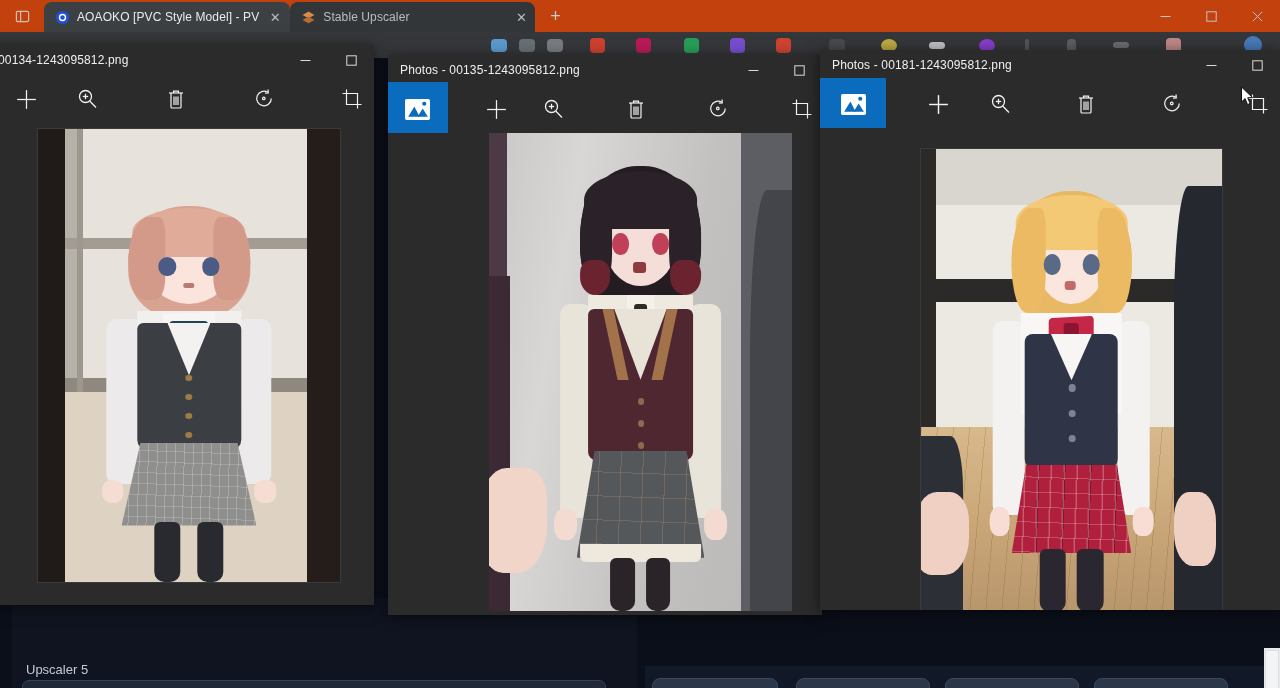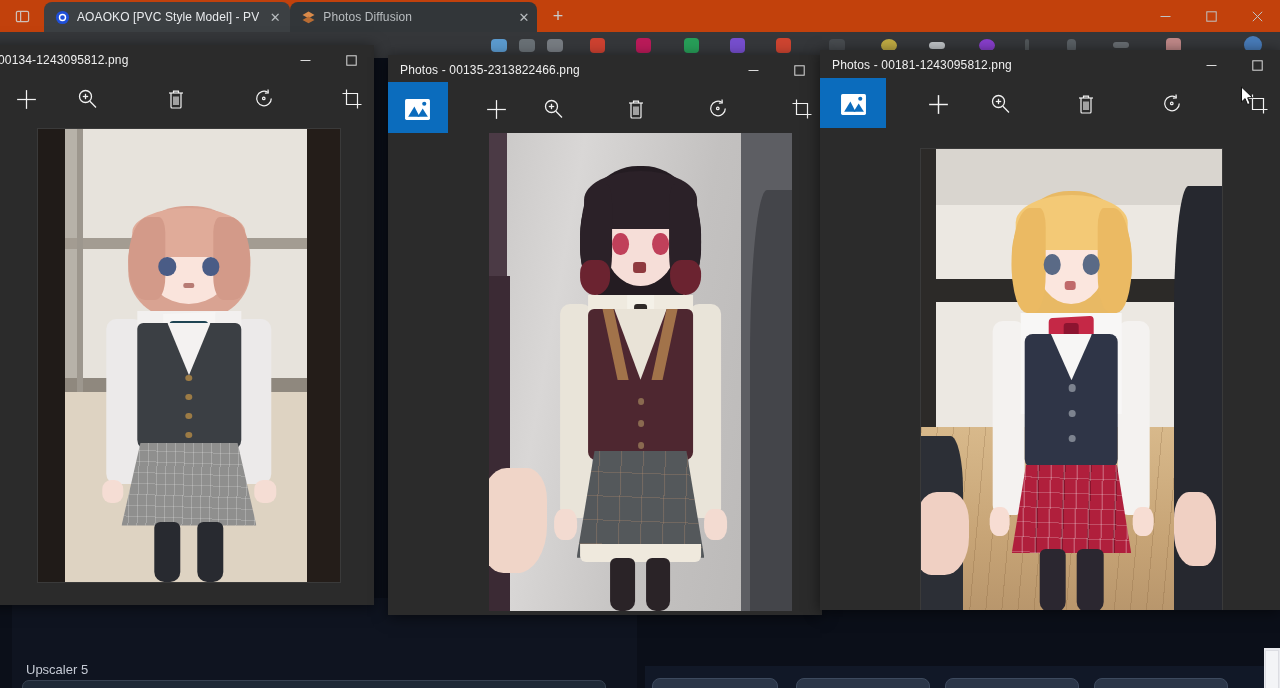"Photos Diffusion" span.tab-title { text: Photos Diffusion -> Stable Upscaler }
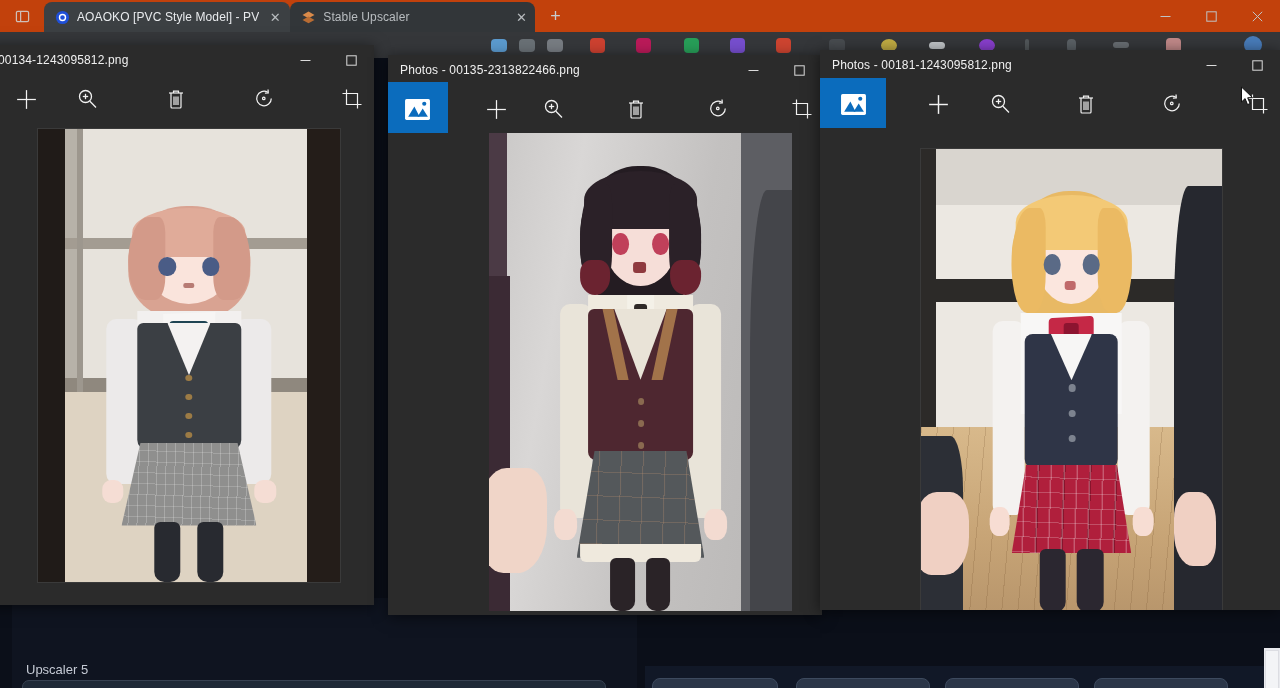"Photos - 00135-2313822466.png" span.pw-title { text: 00135-2313822466.png -> 00135-1243095812.png }
